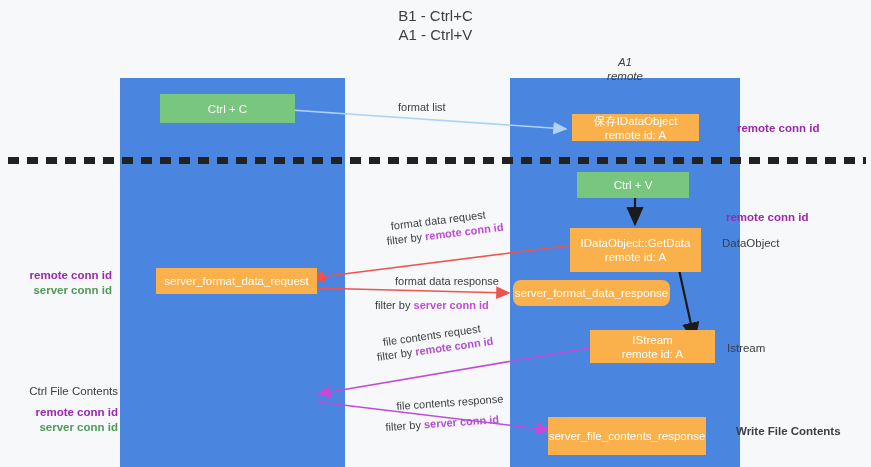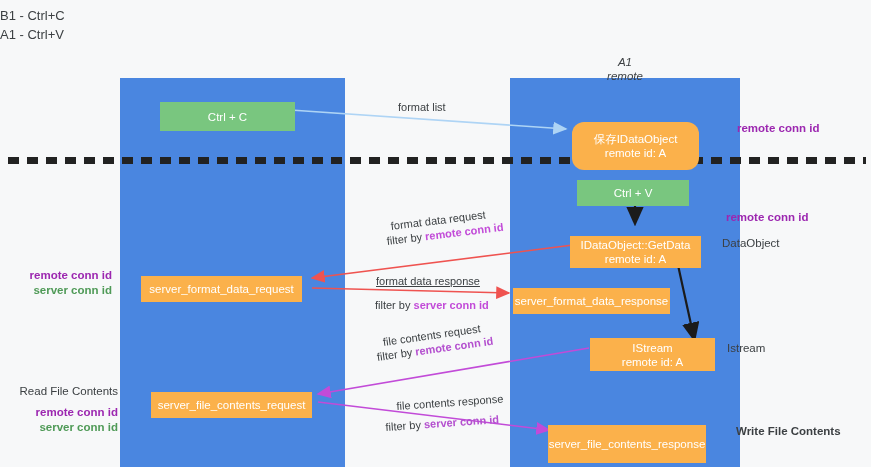"B1 - Ctrl+C" #title { font-size: 13px -> 15px; text-align: left -> center }
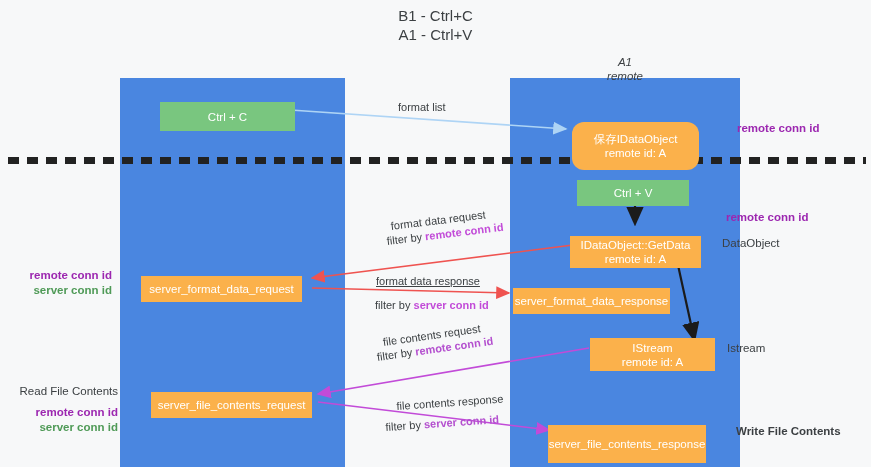"Ctrl + C" .node { margin-top: 8px -> none }
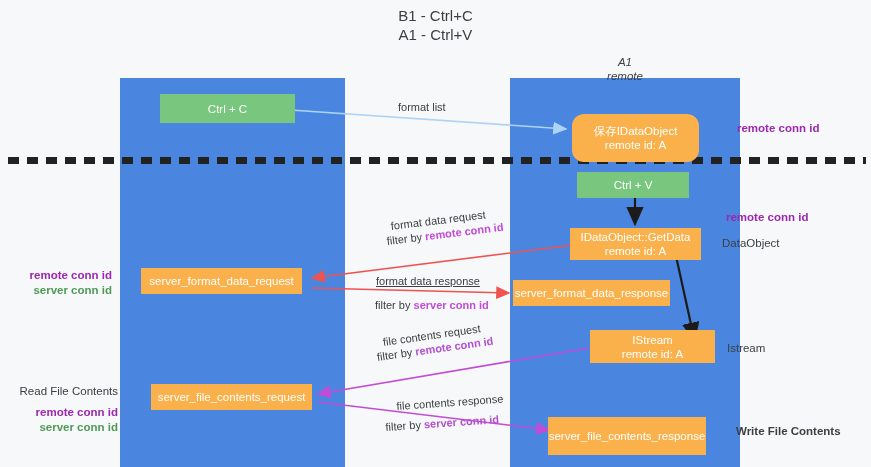"保存IDataObject" div.node { border-radius: 12px -> none; height: 48px -> 27px }
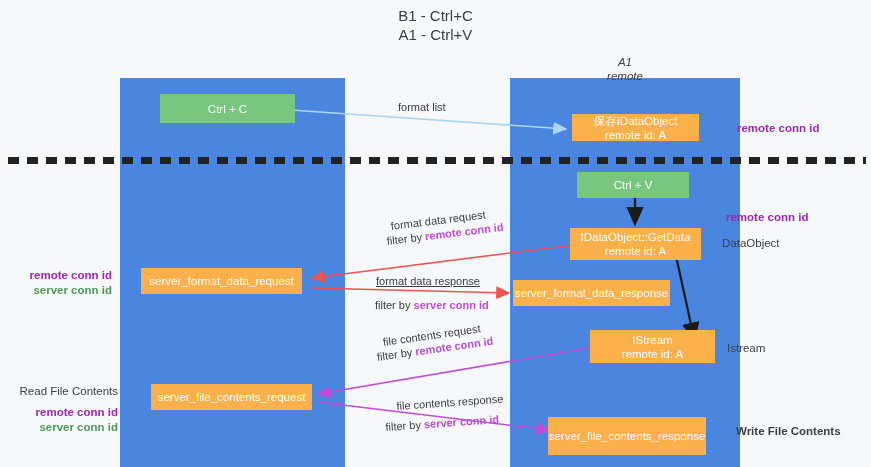"IDataObject::GetData" div.node { height: 32px -> 44px }
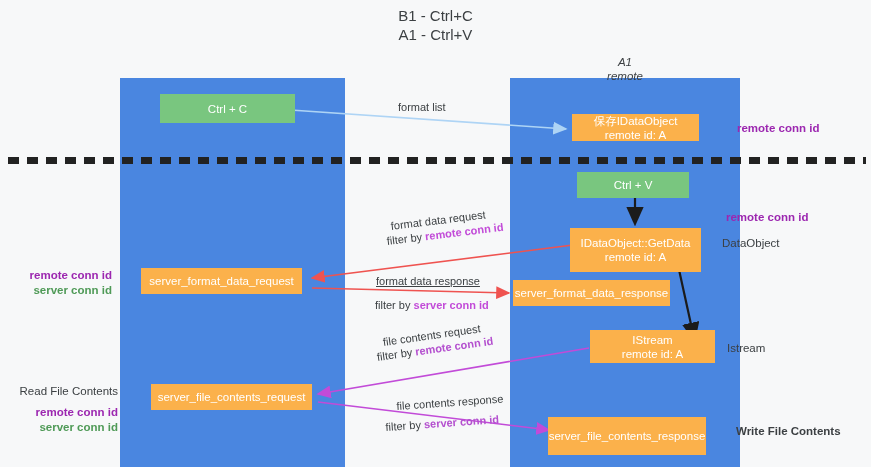"server_format_data_request" div.node { left: 141px -> 156px }
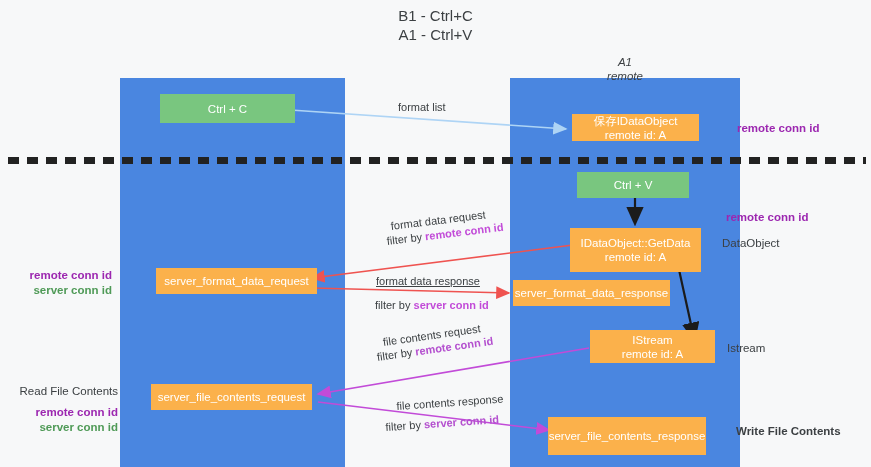"format data response" div.edge-label { left: 376px -> 395px; text-decoration: underline -> none }
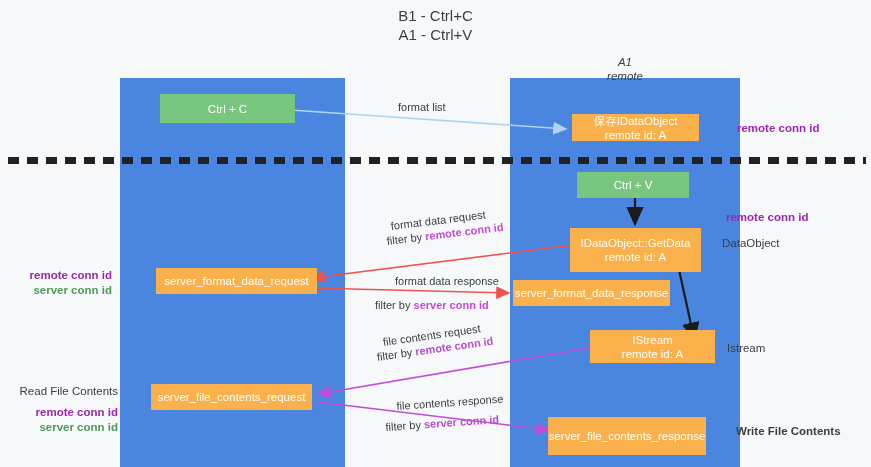"server_format_data_response" div.node { border-radius: none -> 8px }
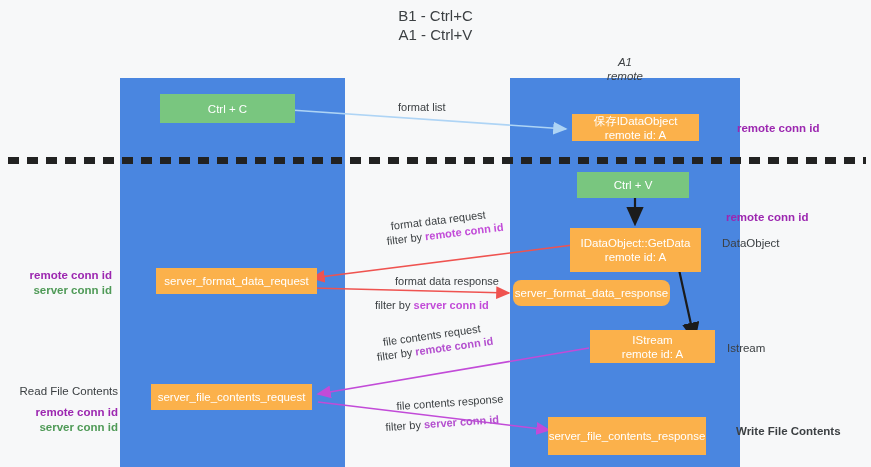"Read File Contents" span.plain-t { text: Read -> Ctrl }
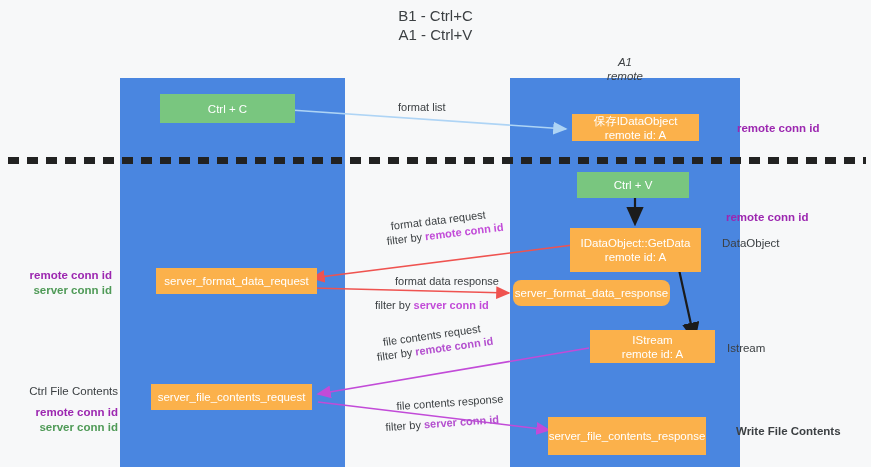"server_file_contents_request" div.node { html: <div>server_file_contents_request</div> -> none }
